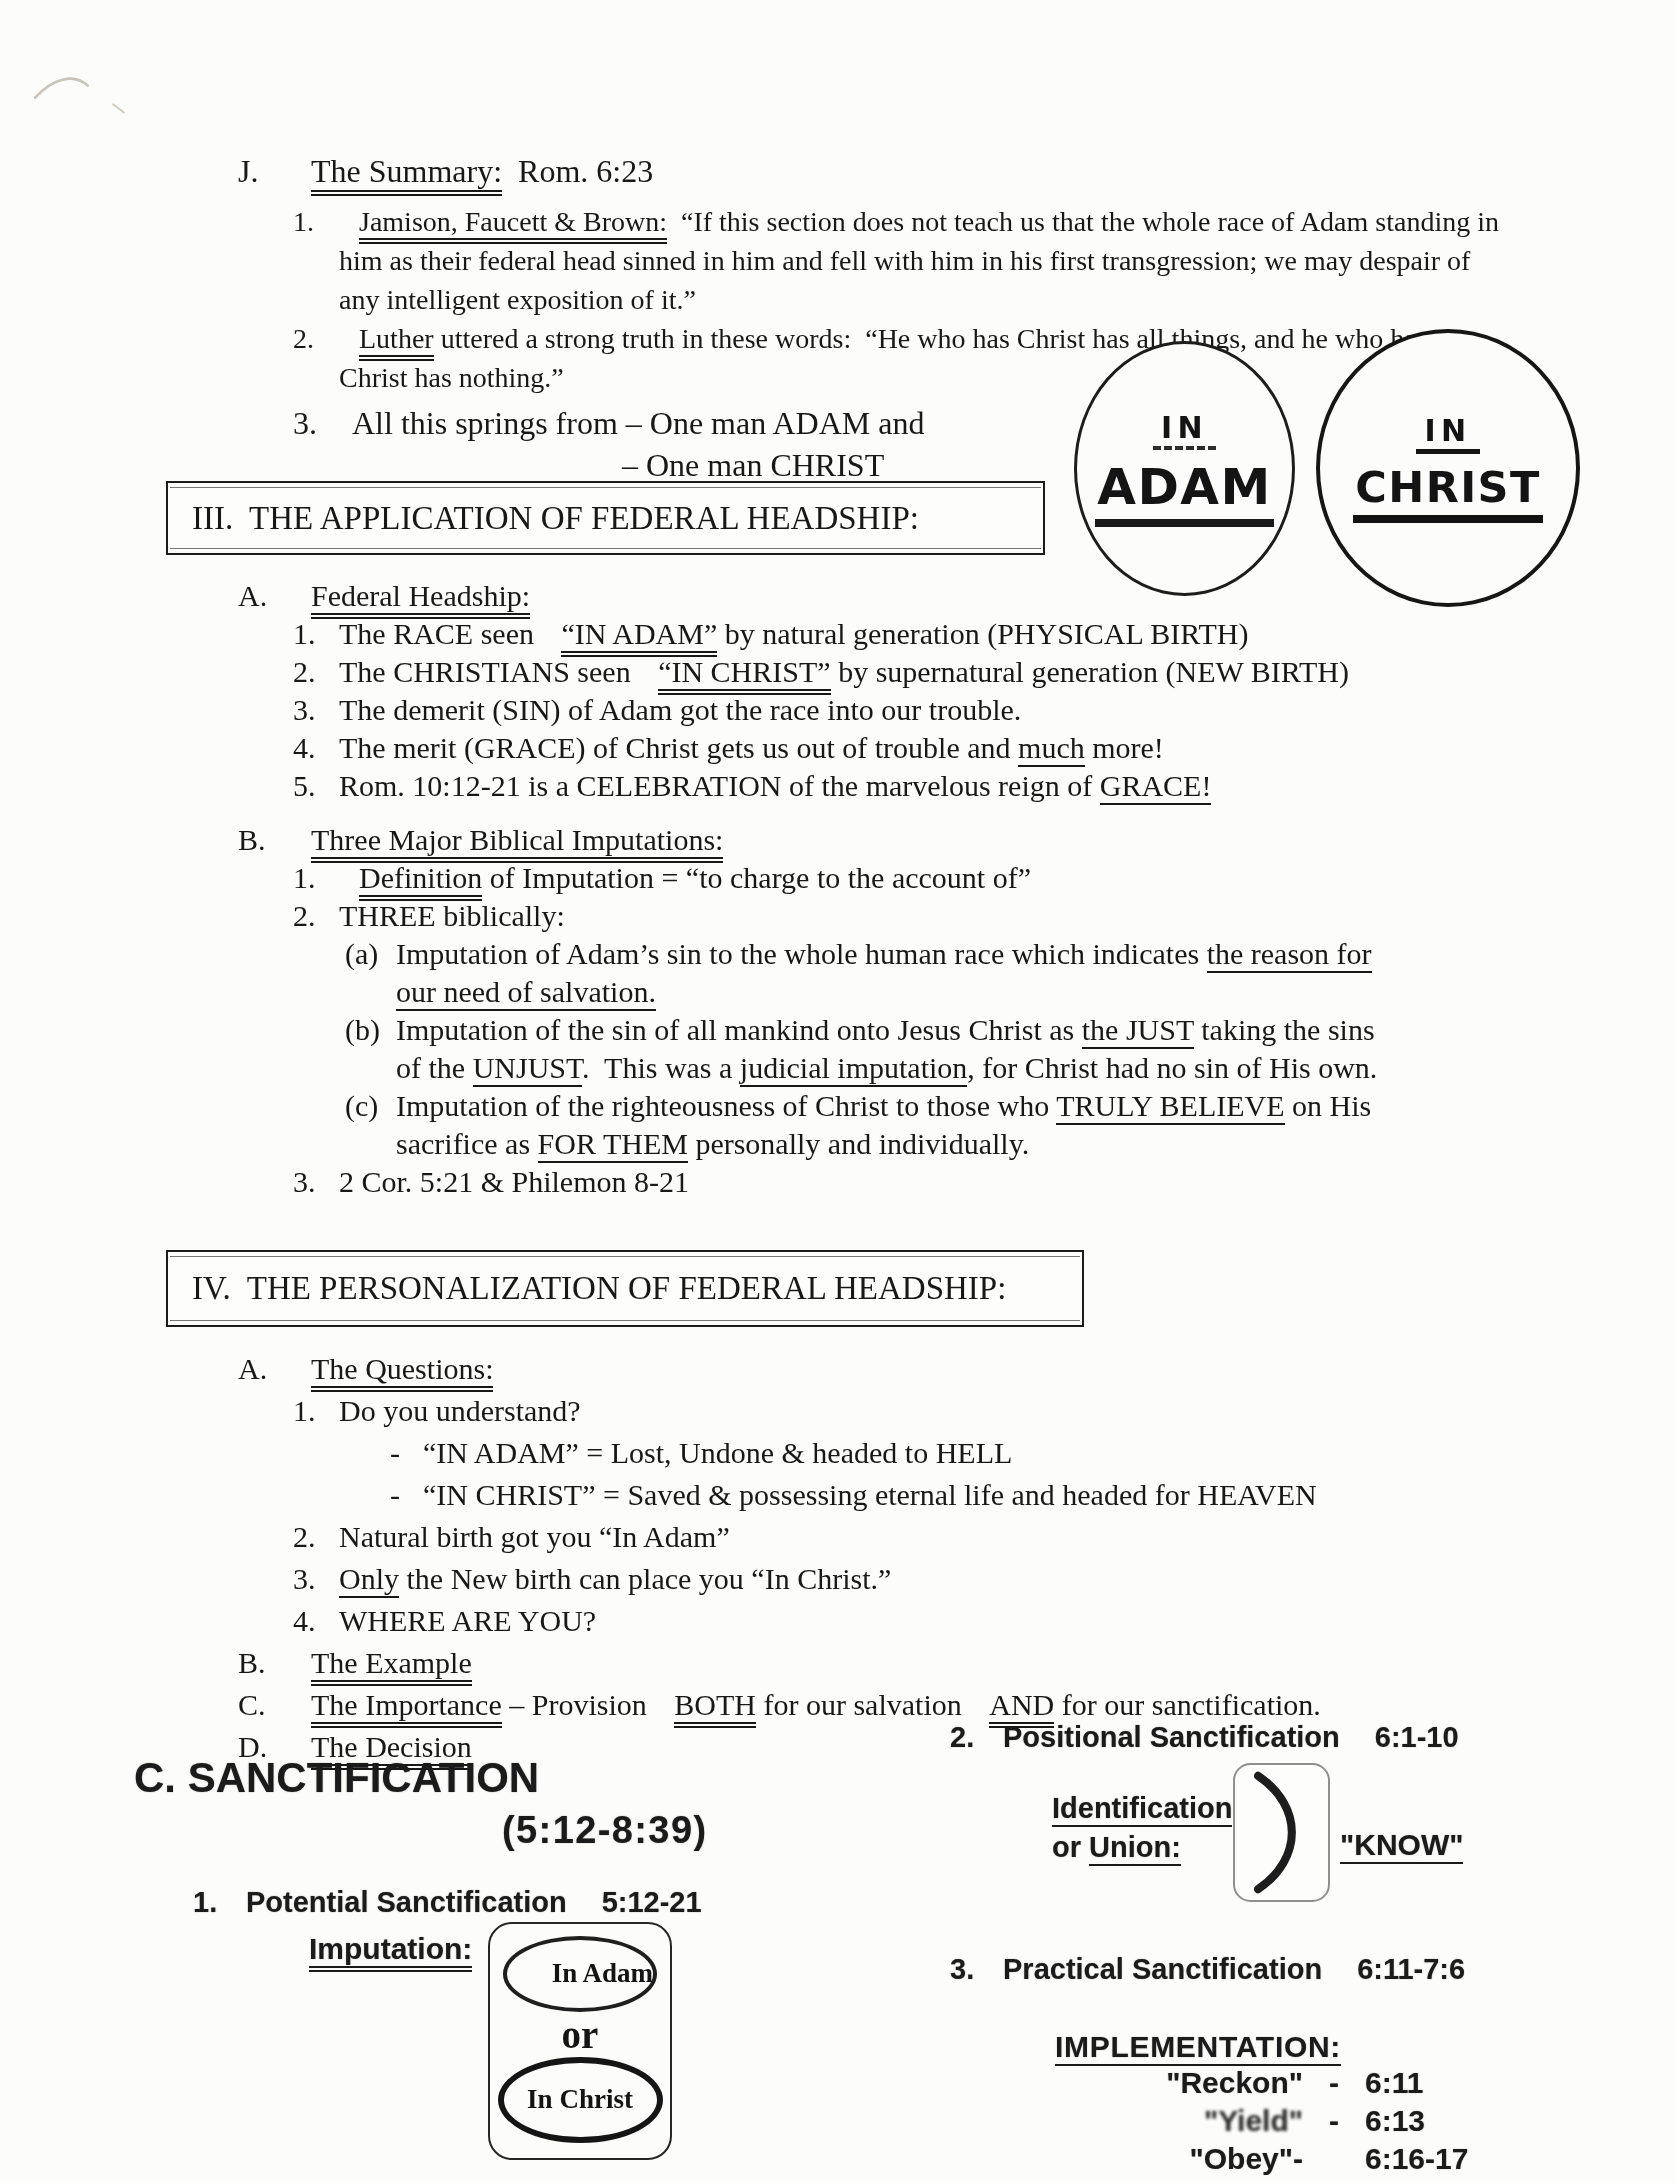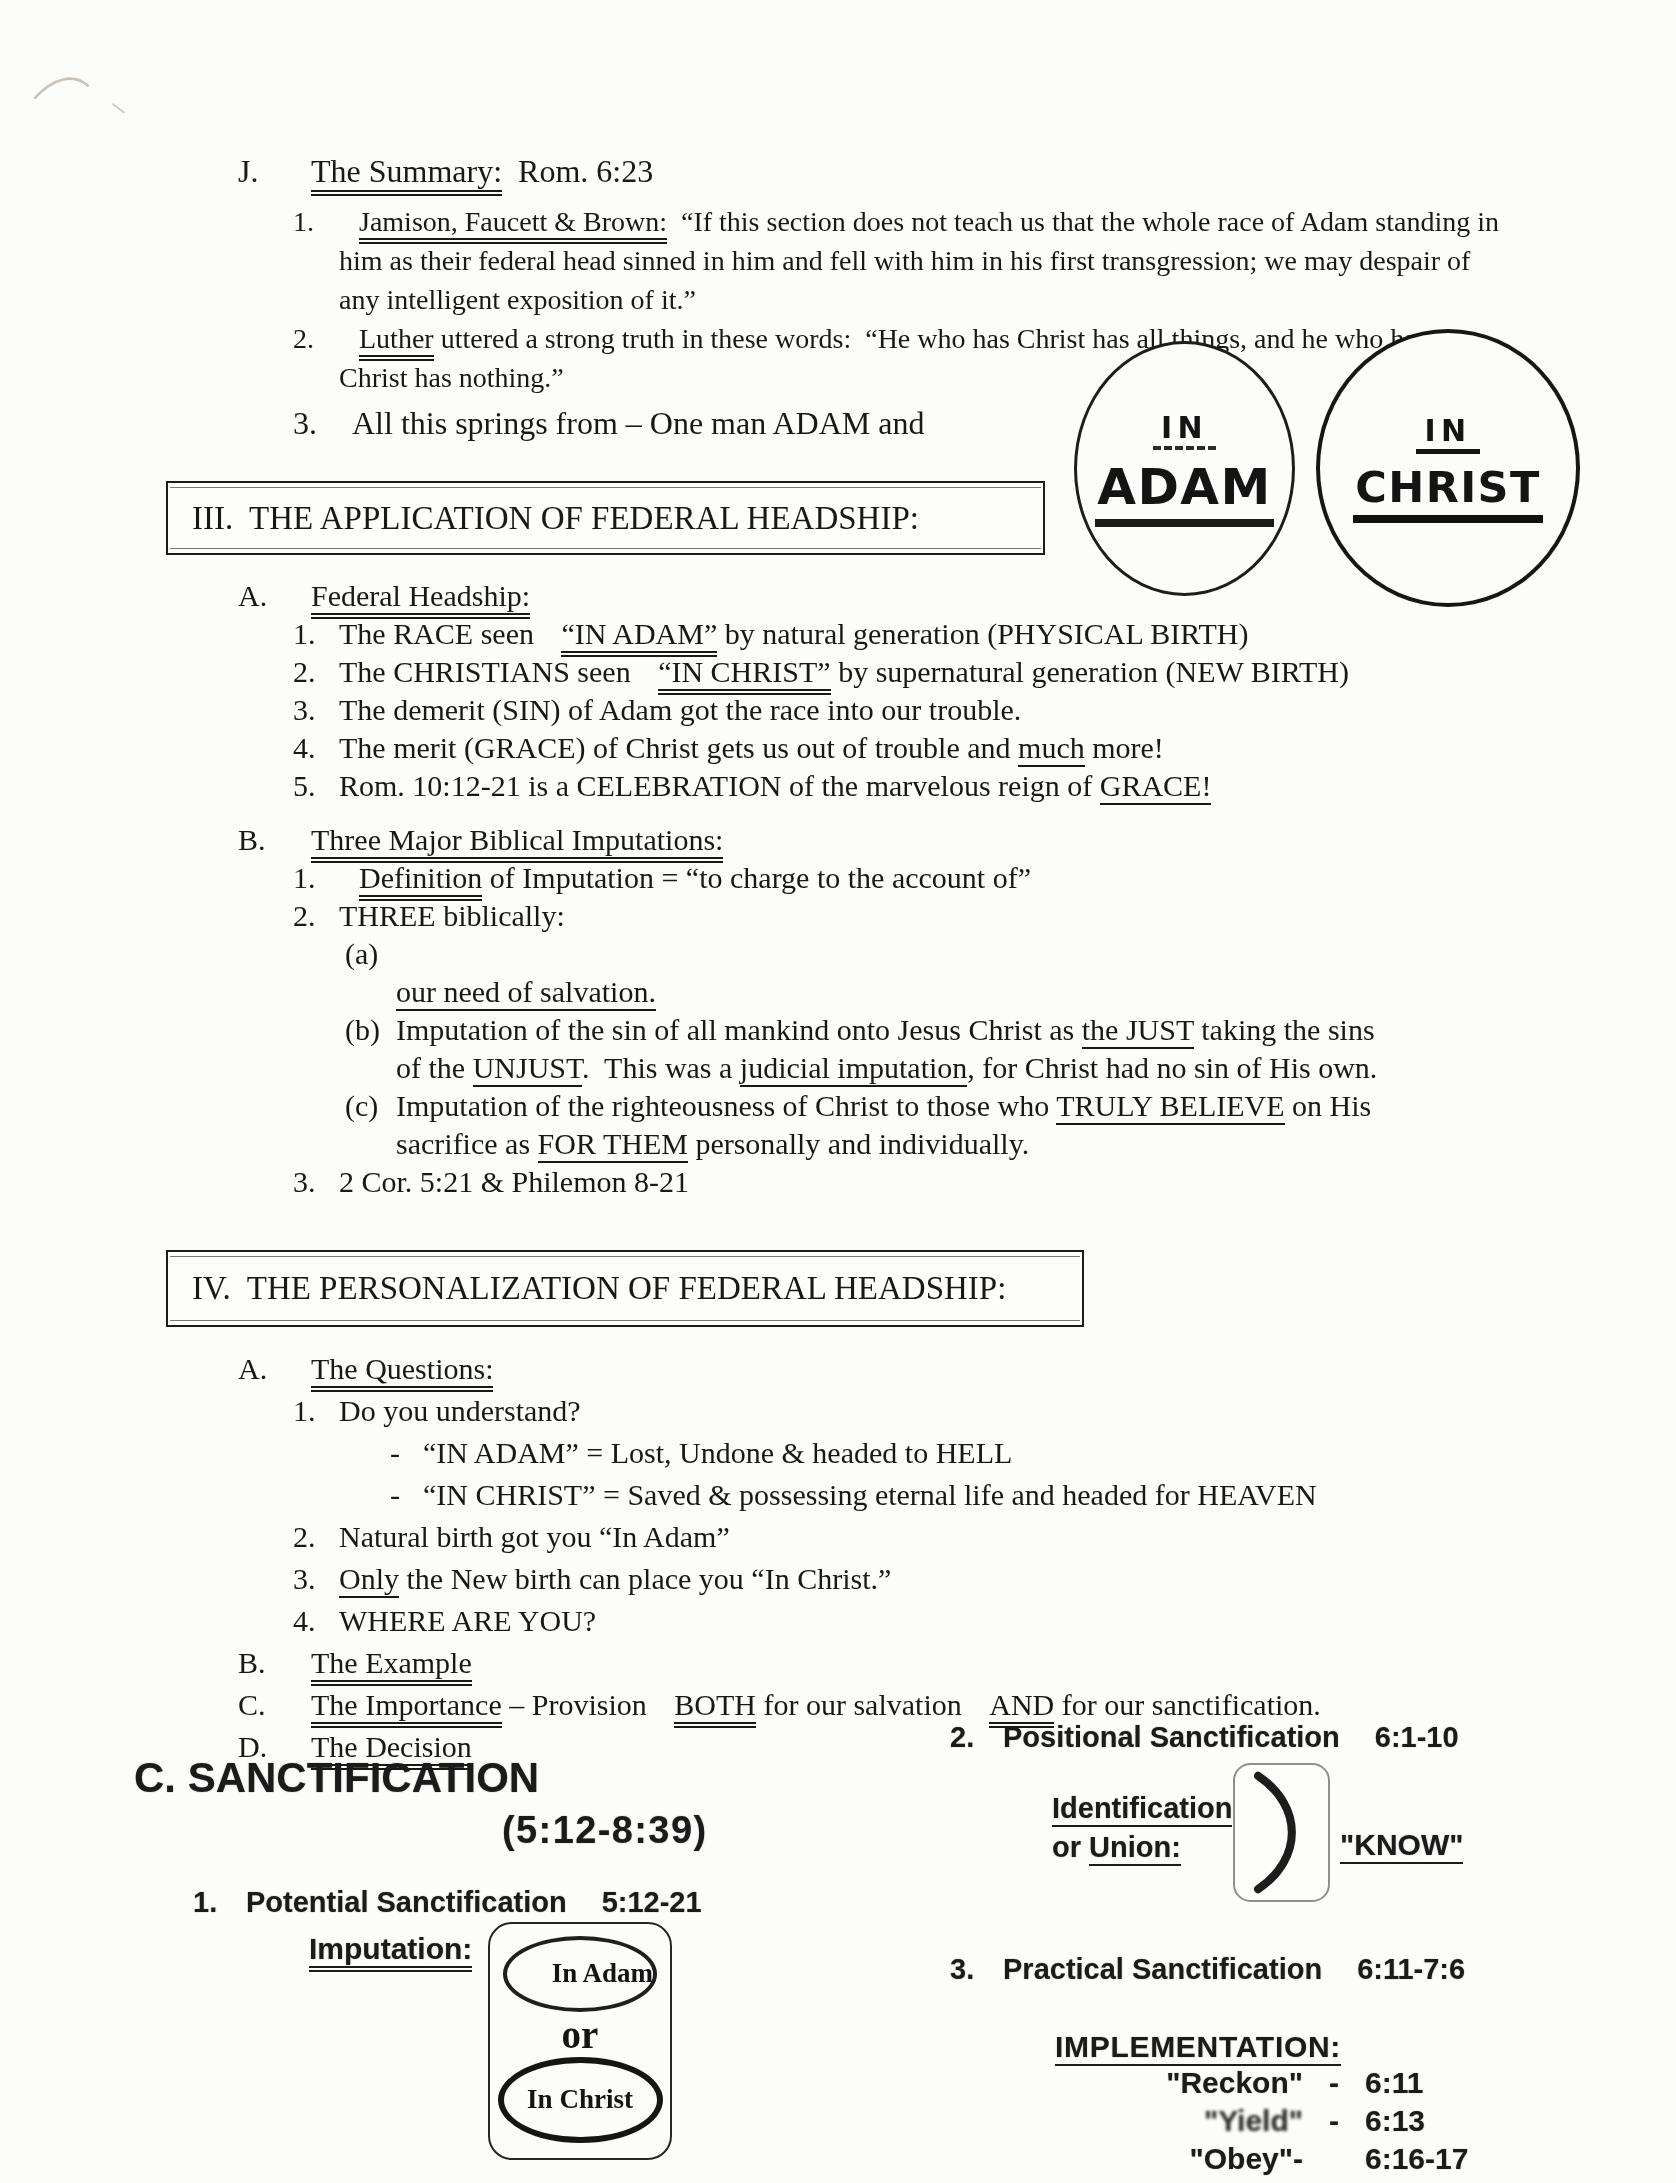"– One man CHRIST" div.ln { html: none -> <div> <span><span>– One man CHRIST</span></span> </div> }
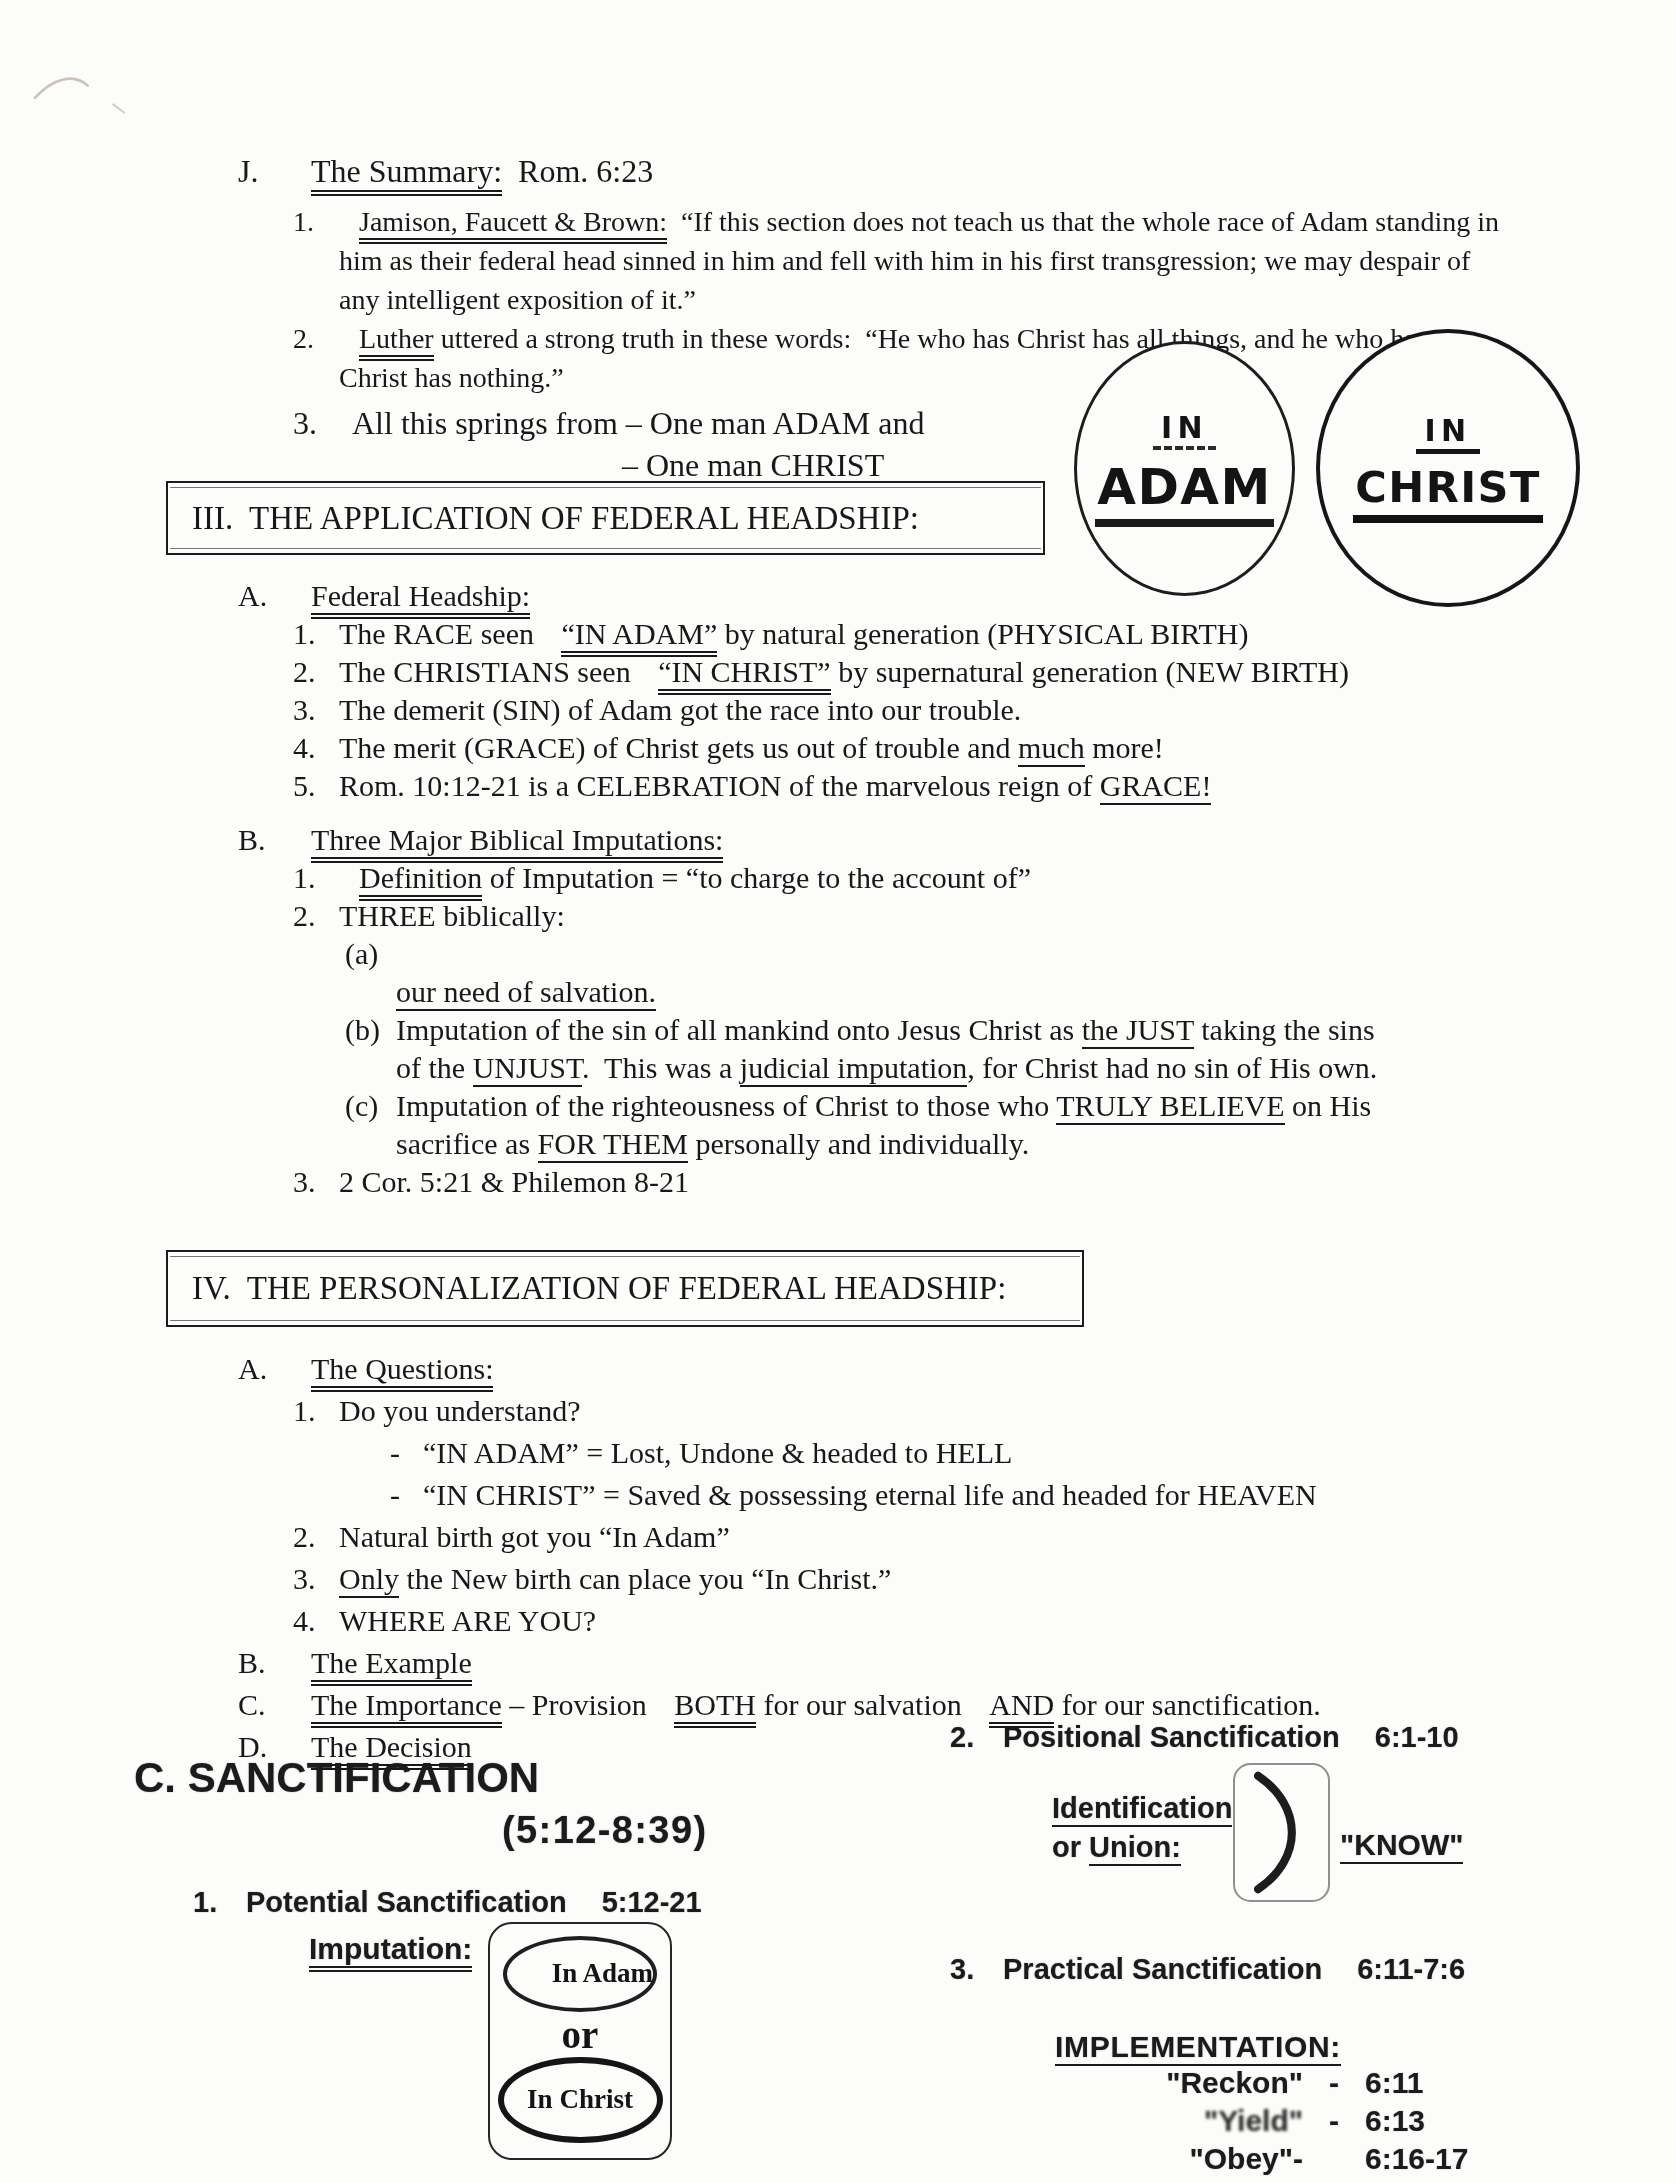"Imputation of Adam’s sin to" span.tx { html: none -> <span><span>Imputation of Adam’s sin to the whole human race which indicates </span><span>the reason for</span></span> }
